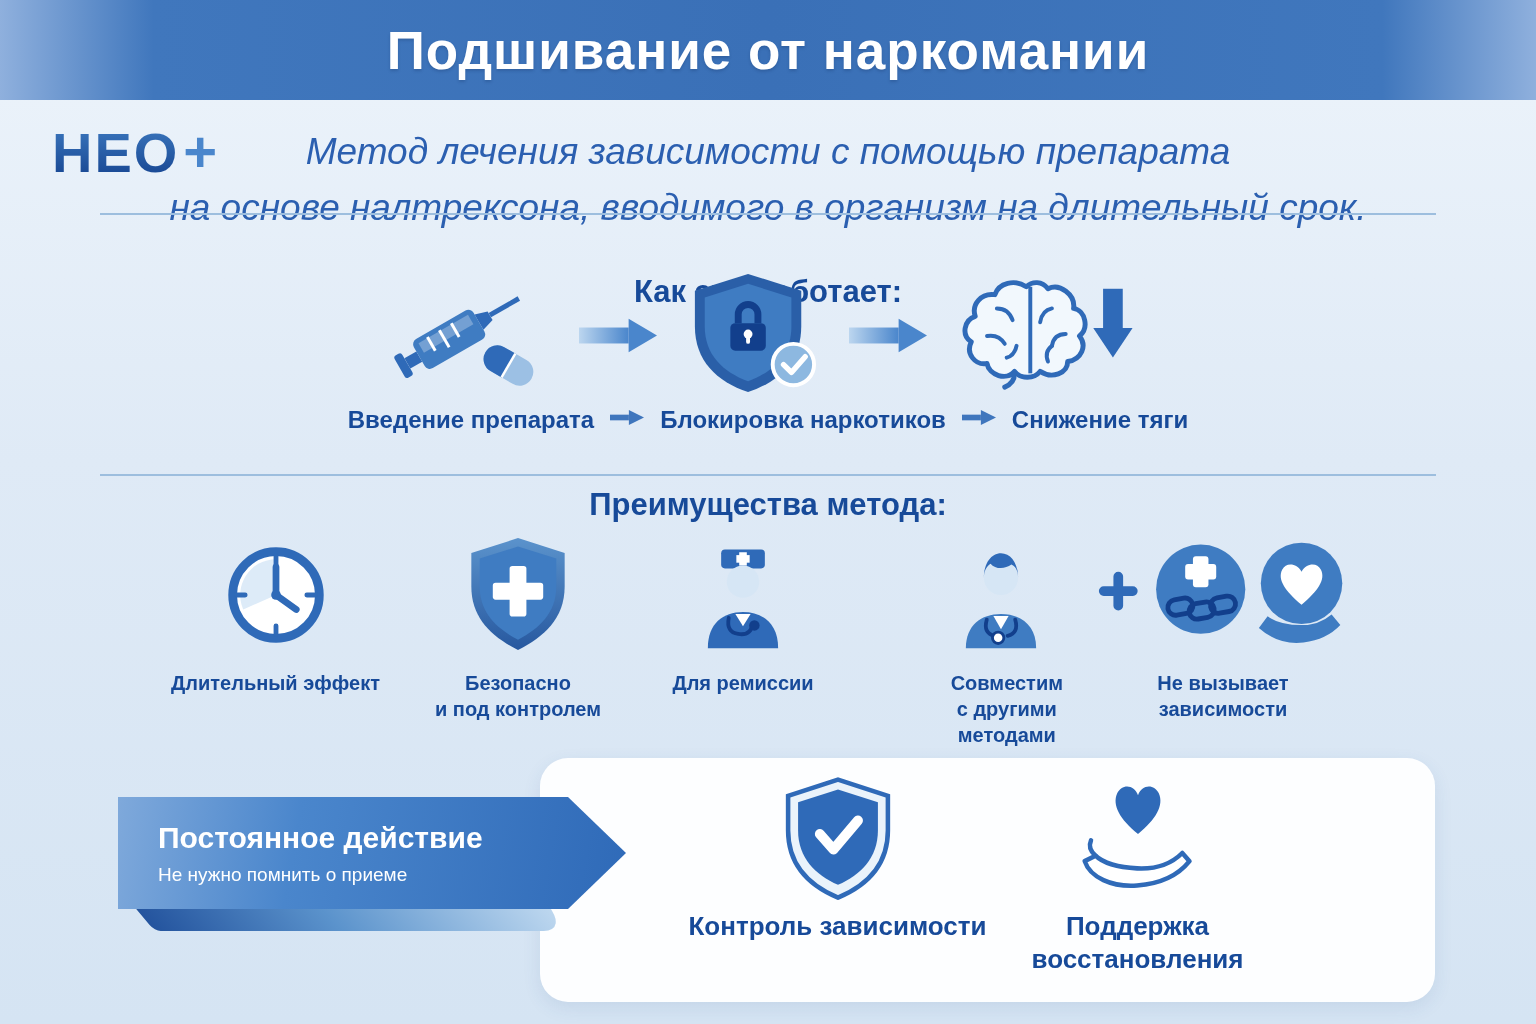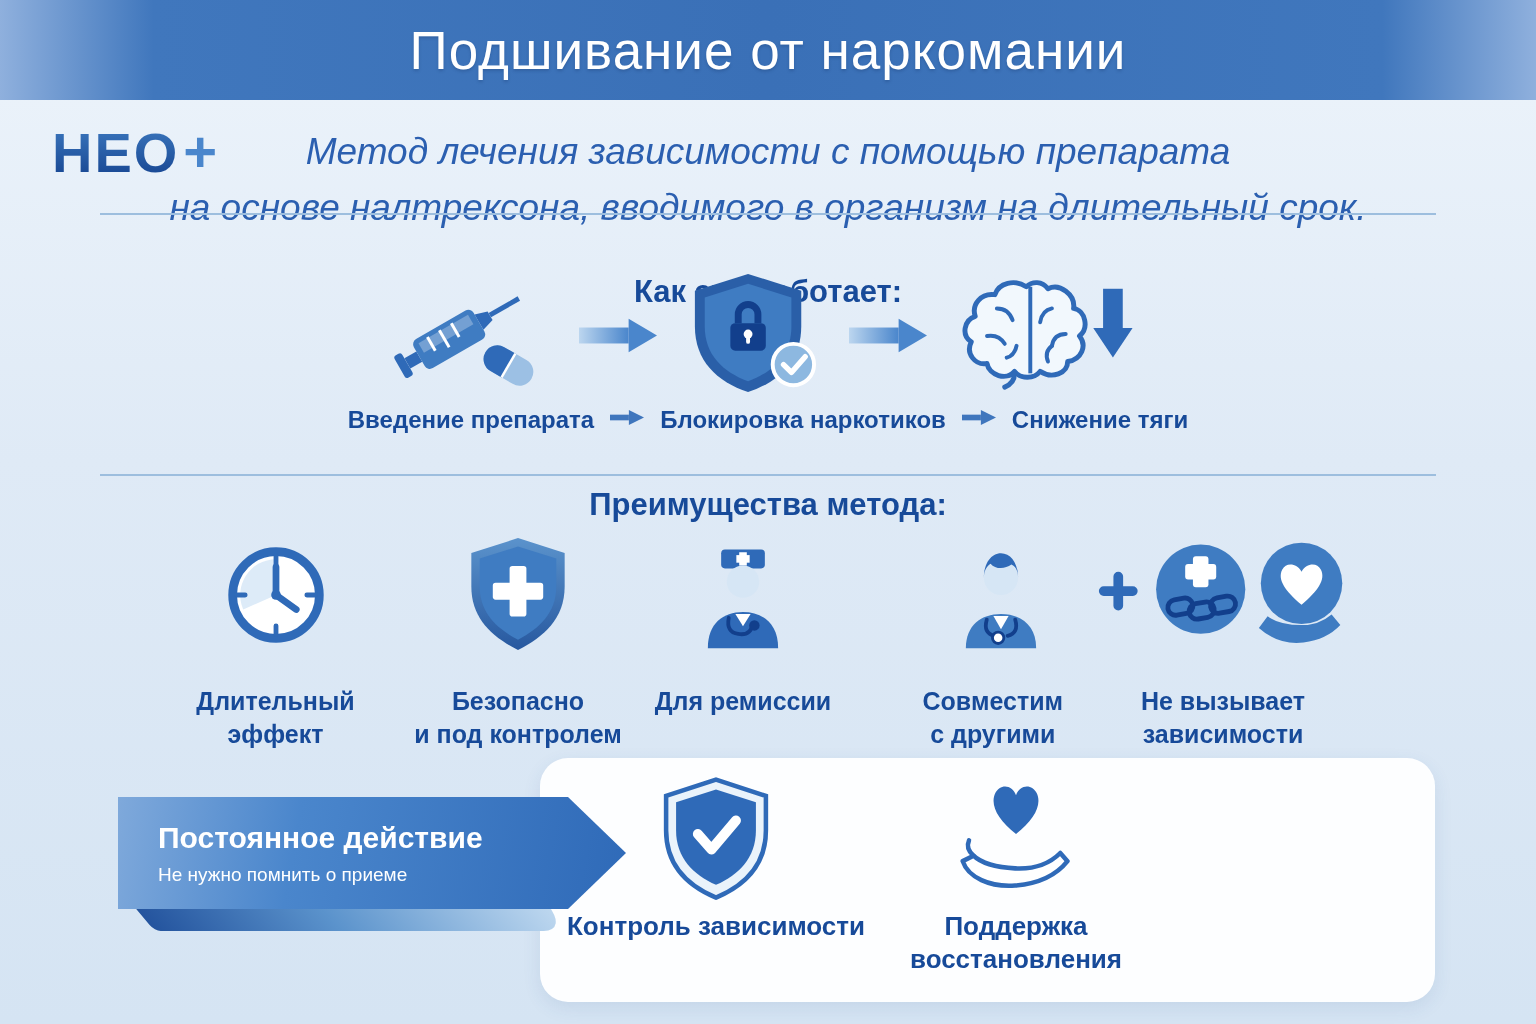"Подшивание от наркомании" .header .title { font-weight: normal -> bold }
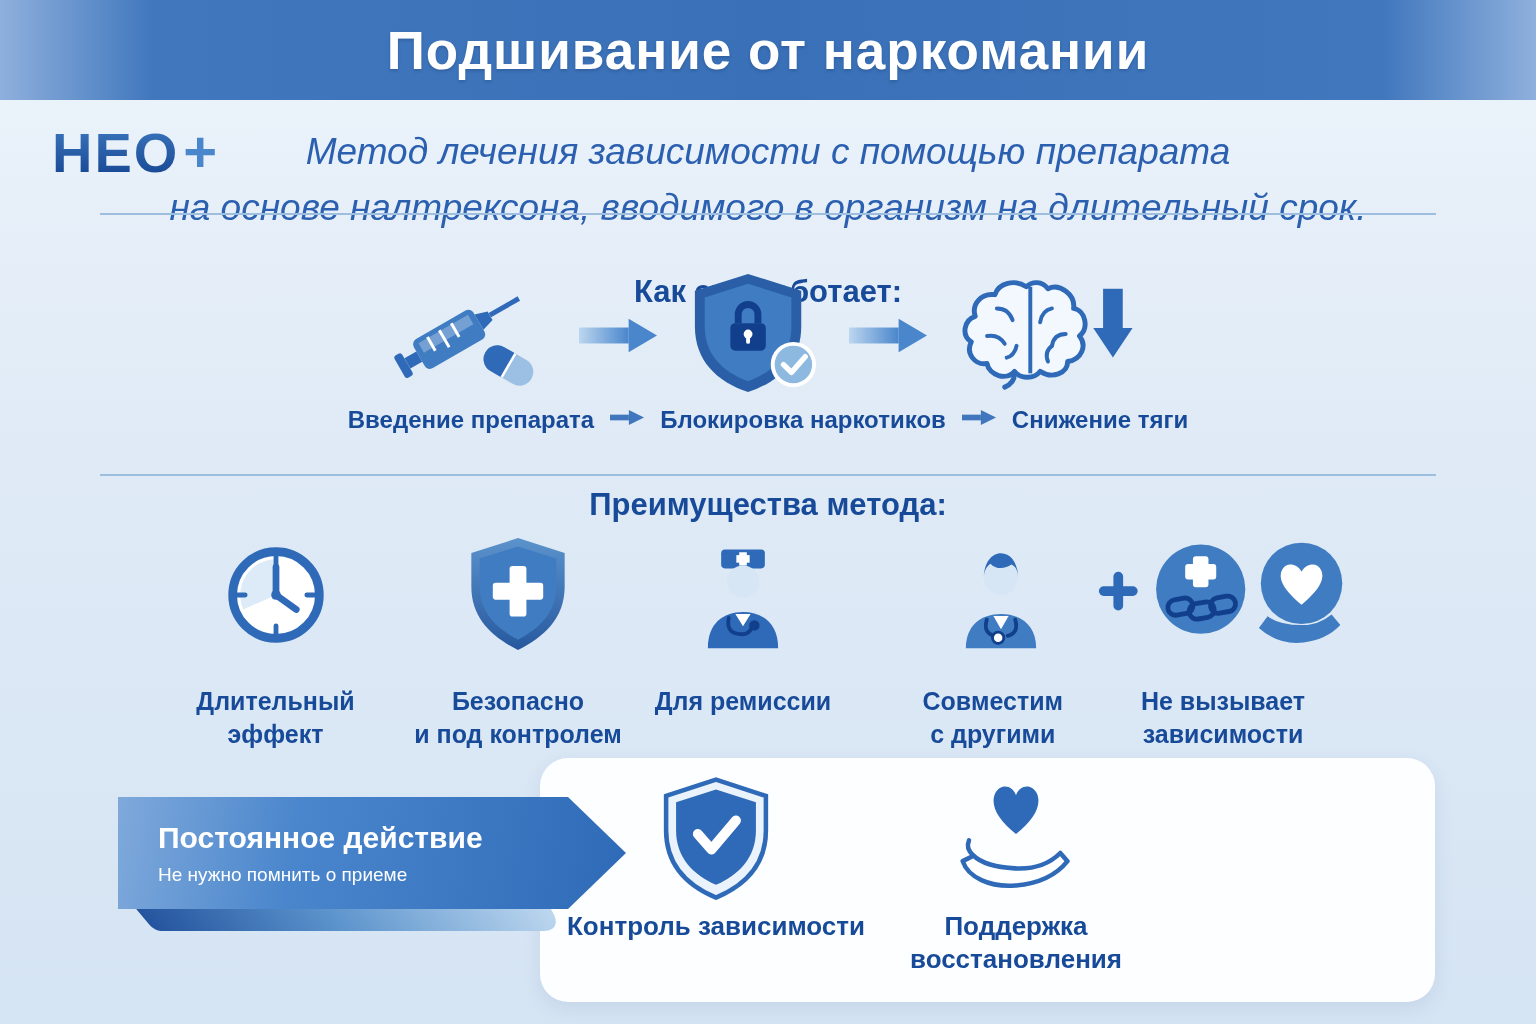"Длительный эффект" .benefit .label { font-size: 25px -> 20px; margin-top: 25px -> 10px }
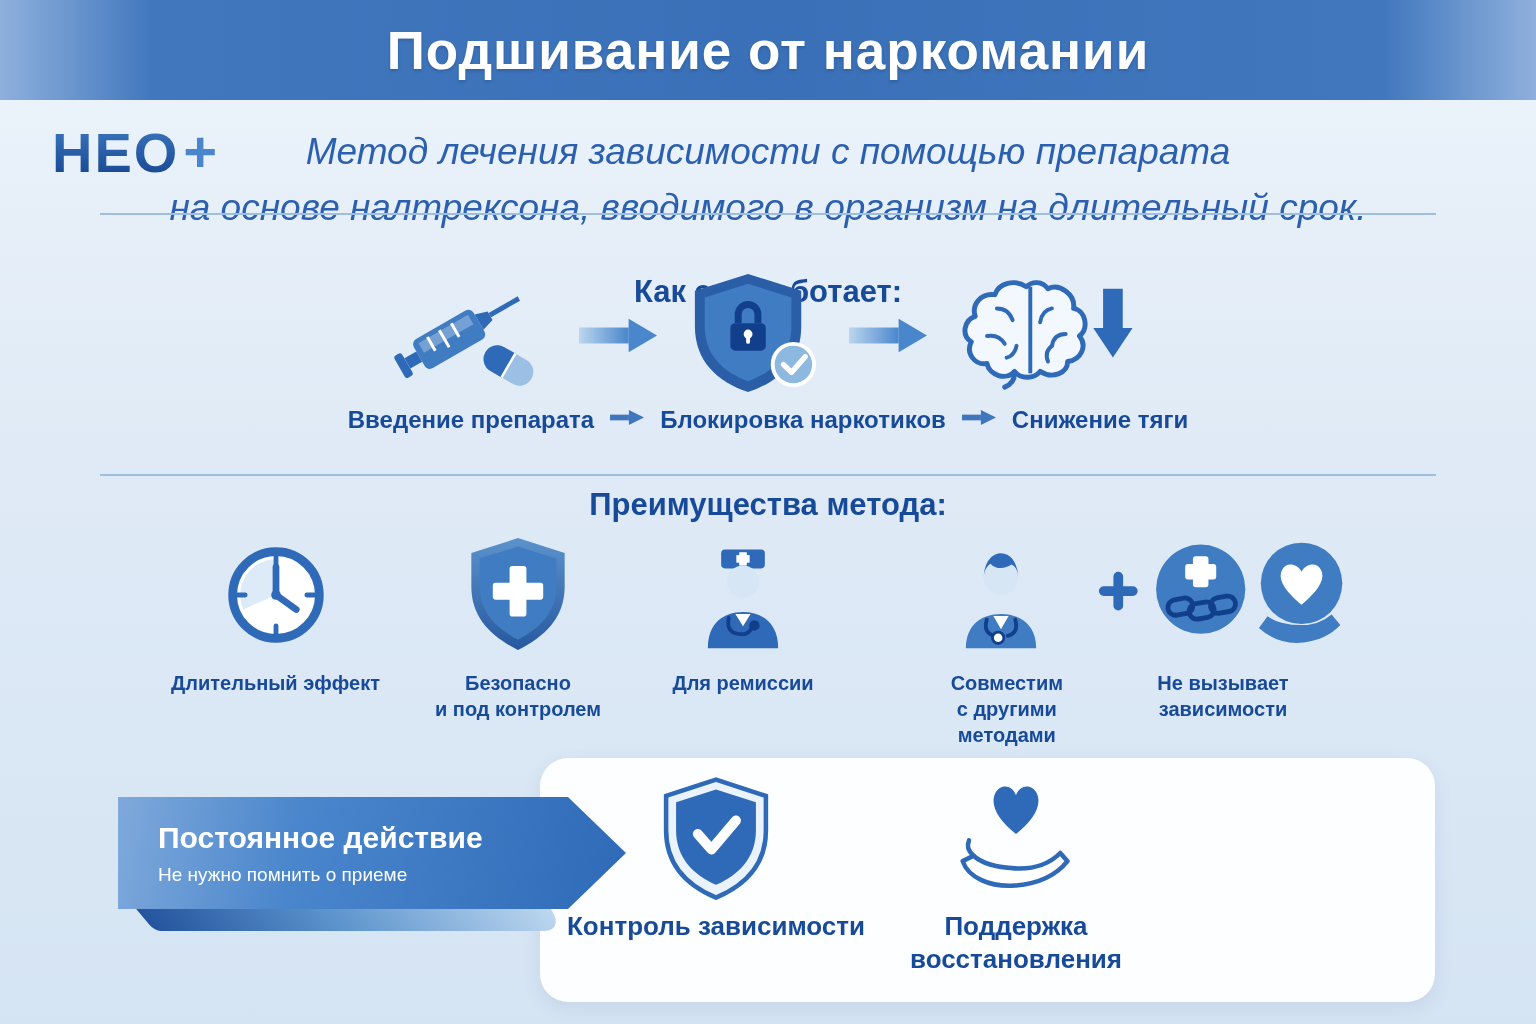"Контроль зависимости" .panel-items { justify-content: flex-start -> center }
